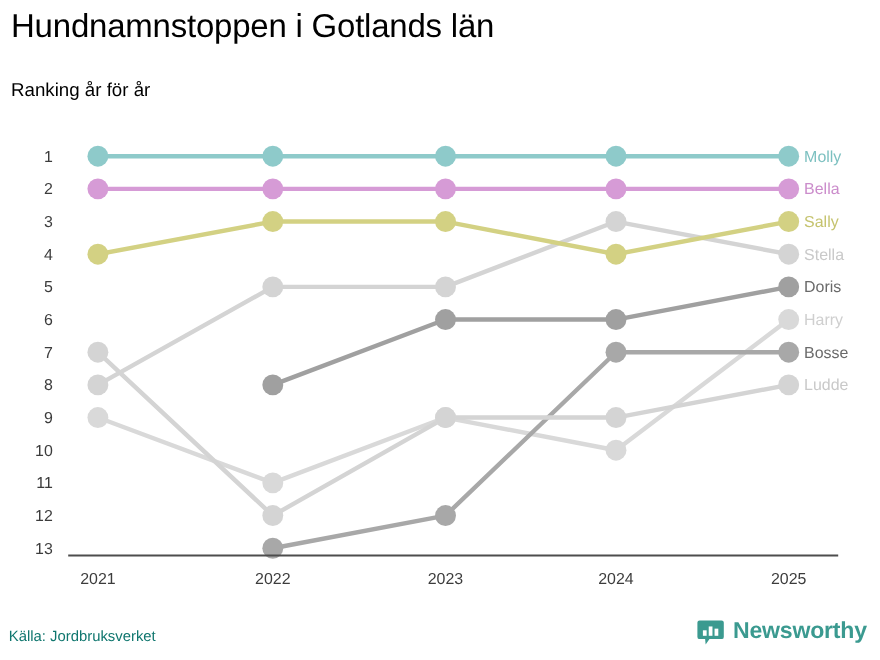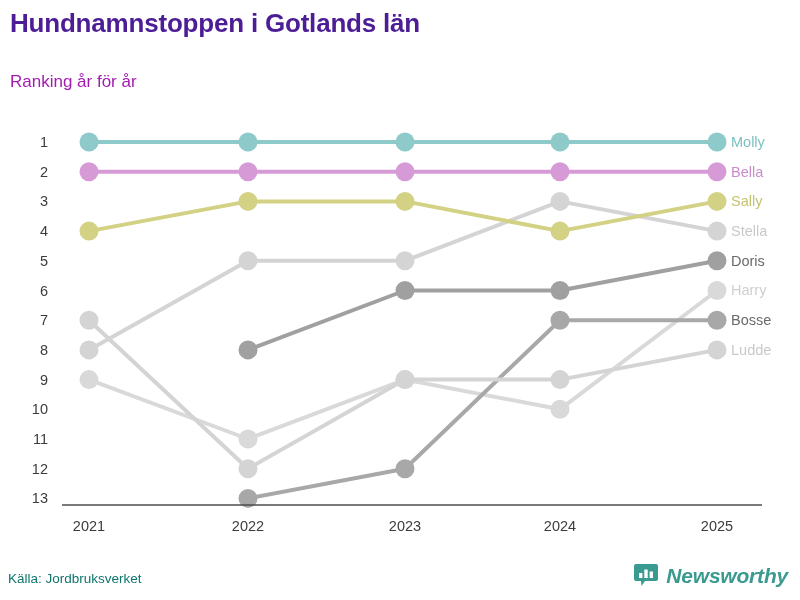"Hundnamnstoppen i Gotlands län" #page-title { color: #4c1d95 -> #000000; font-size: 26px -> 30px; font-weight: bold -> normal }
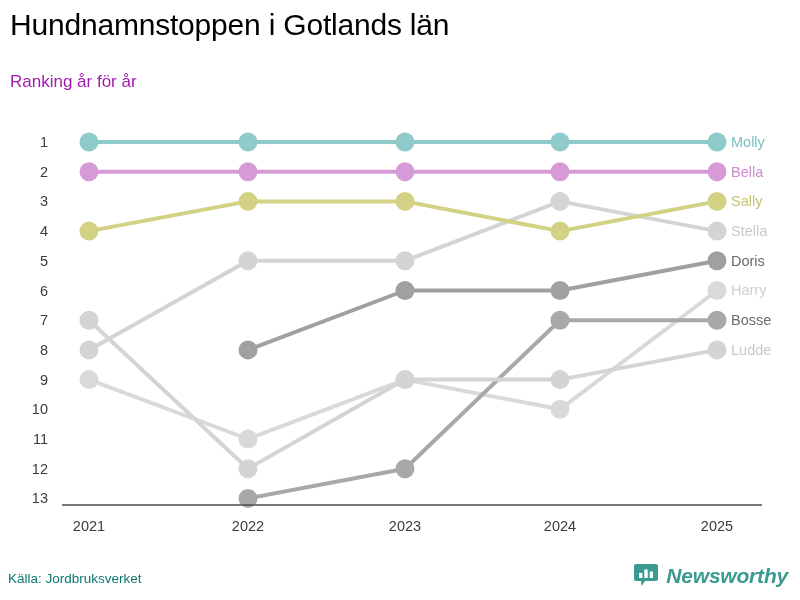"Ranking år för år" #page-subtitle { color: #a21caf -> #000000 }
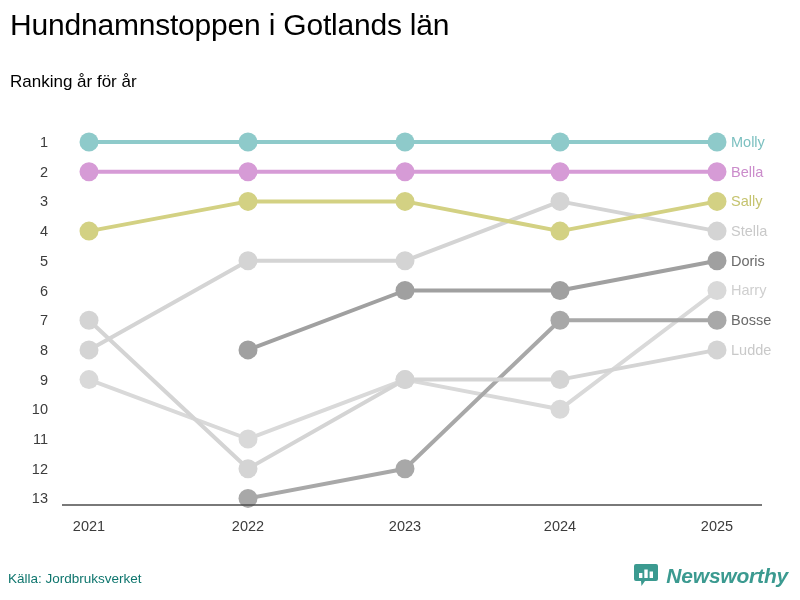"Newsworthy" #brand-logo { align-items: flex-end -> flex-start; font-style: italic -> none }
